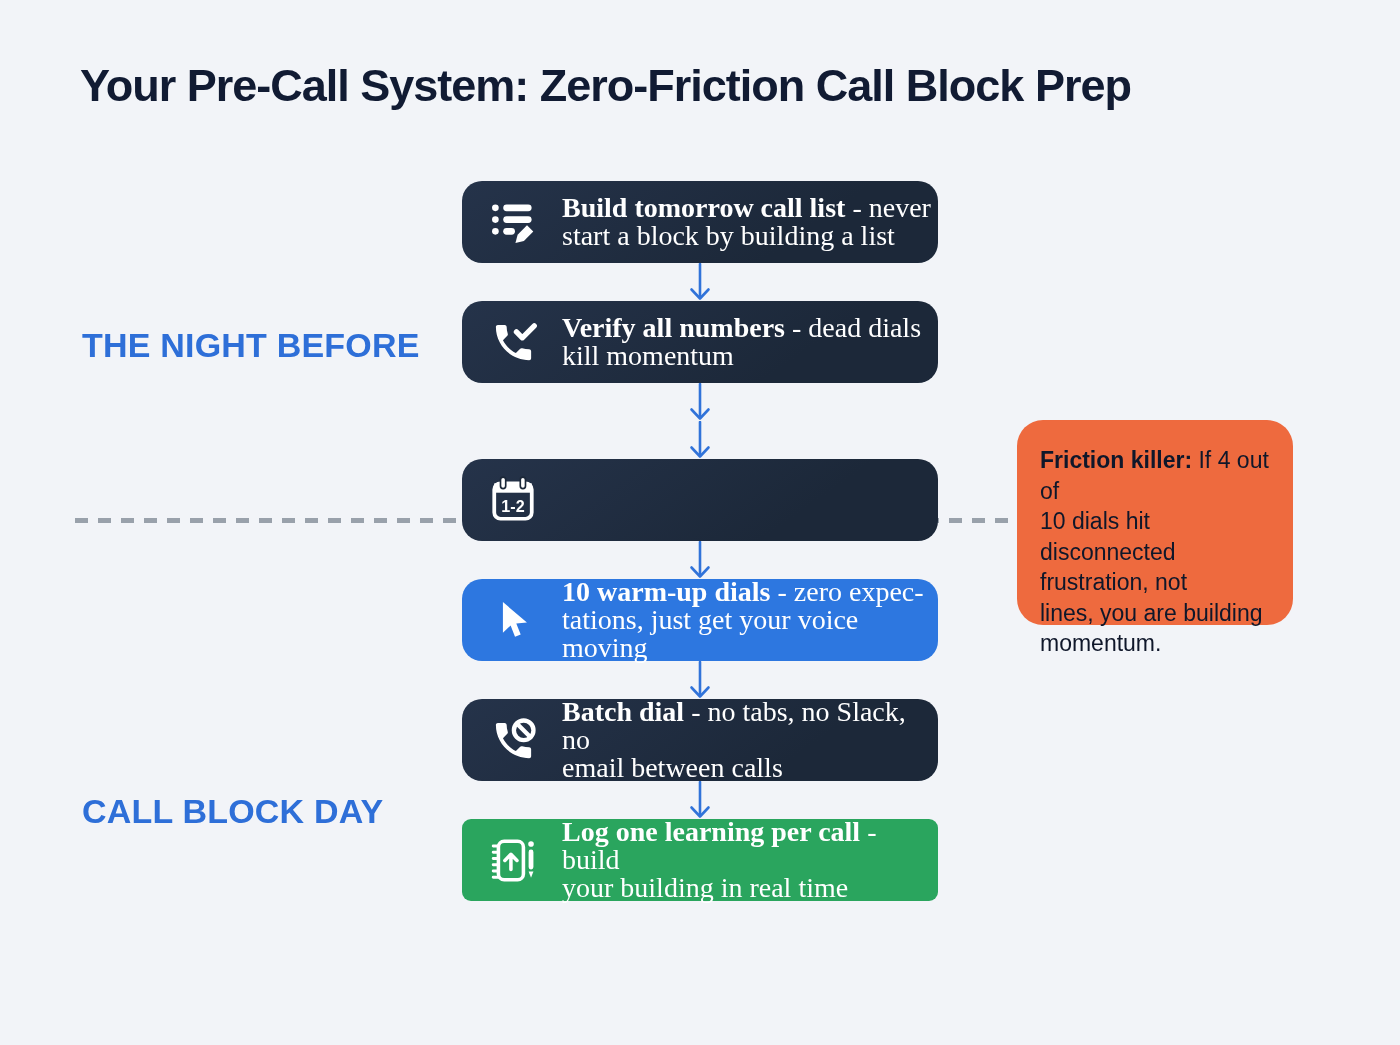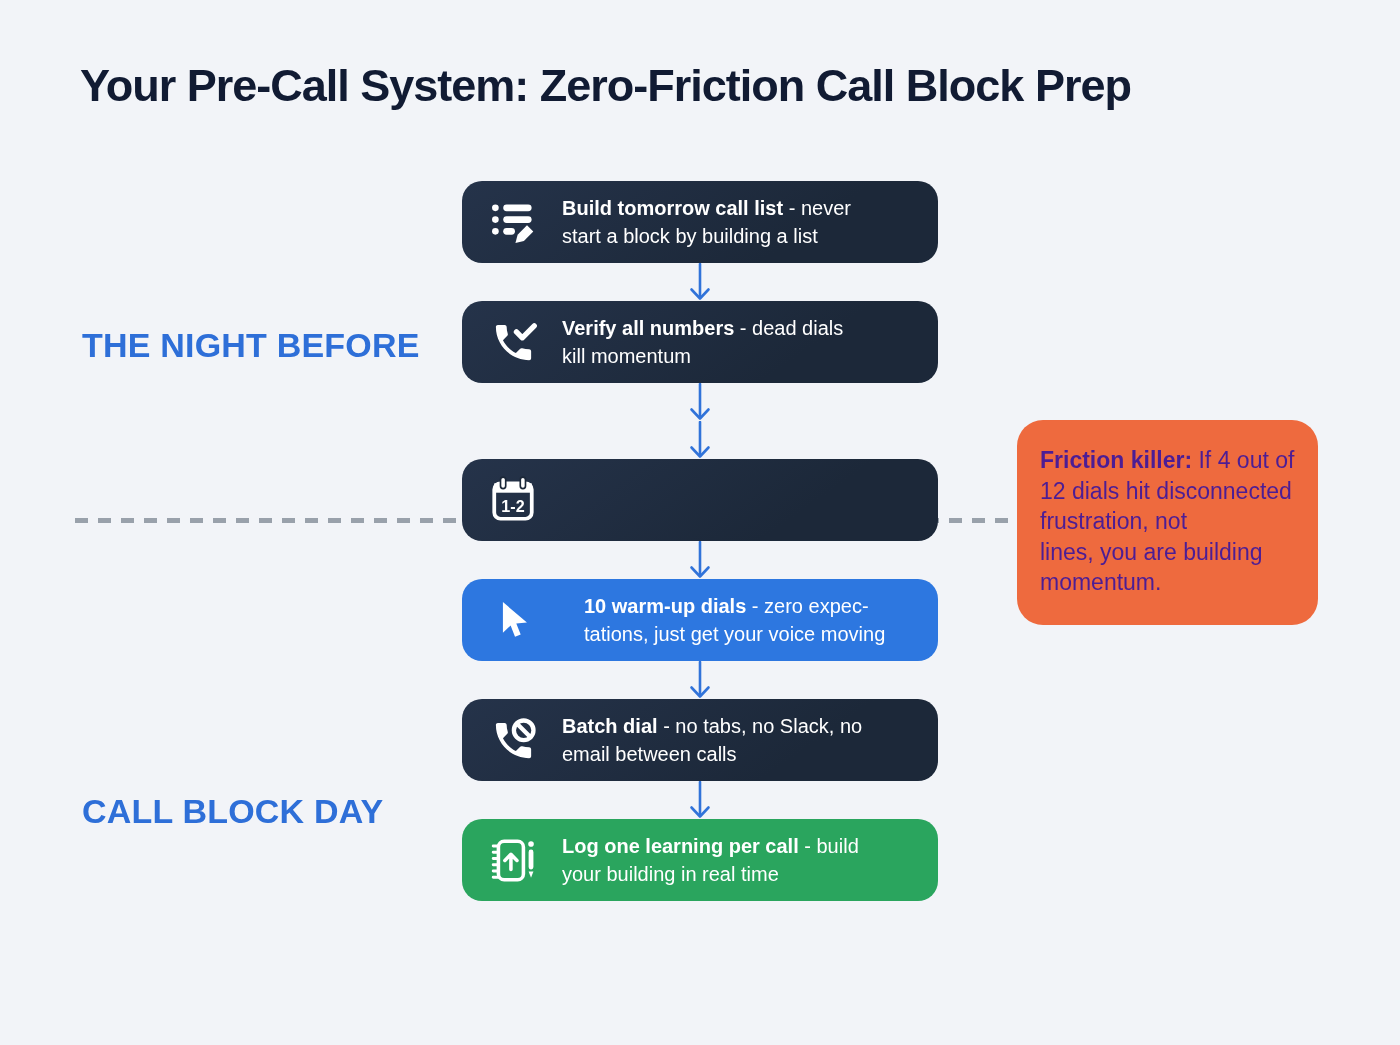"Build tomorrow call list -" .step .copy { font-family: none -> Liberation Serif, serif; font-size: 20px -> 28px }
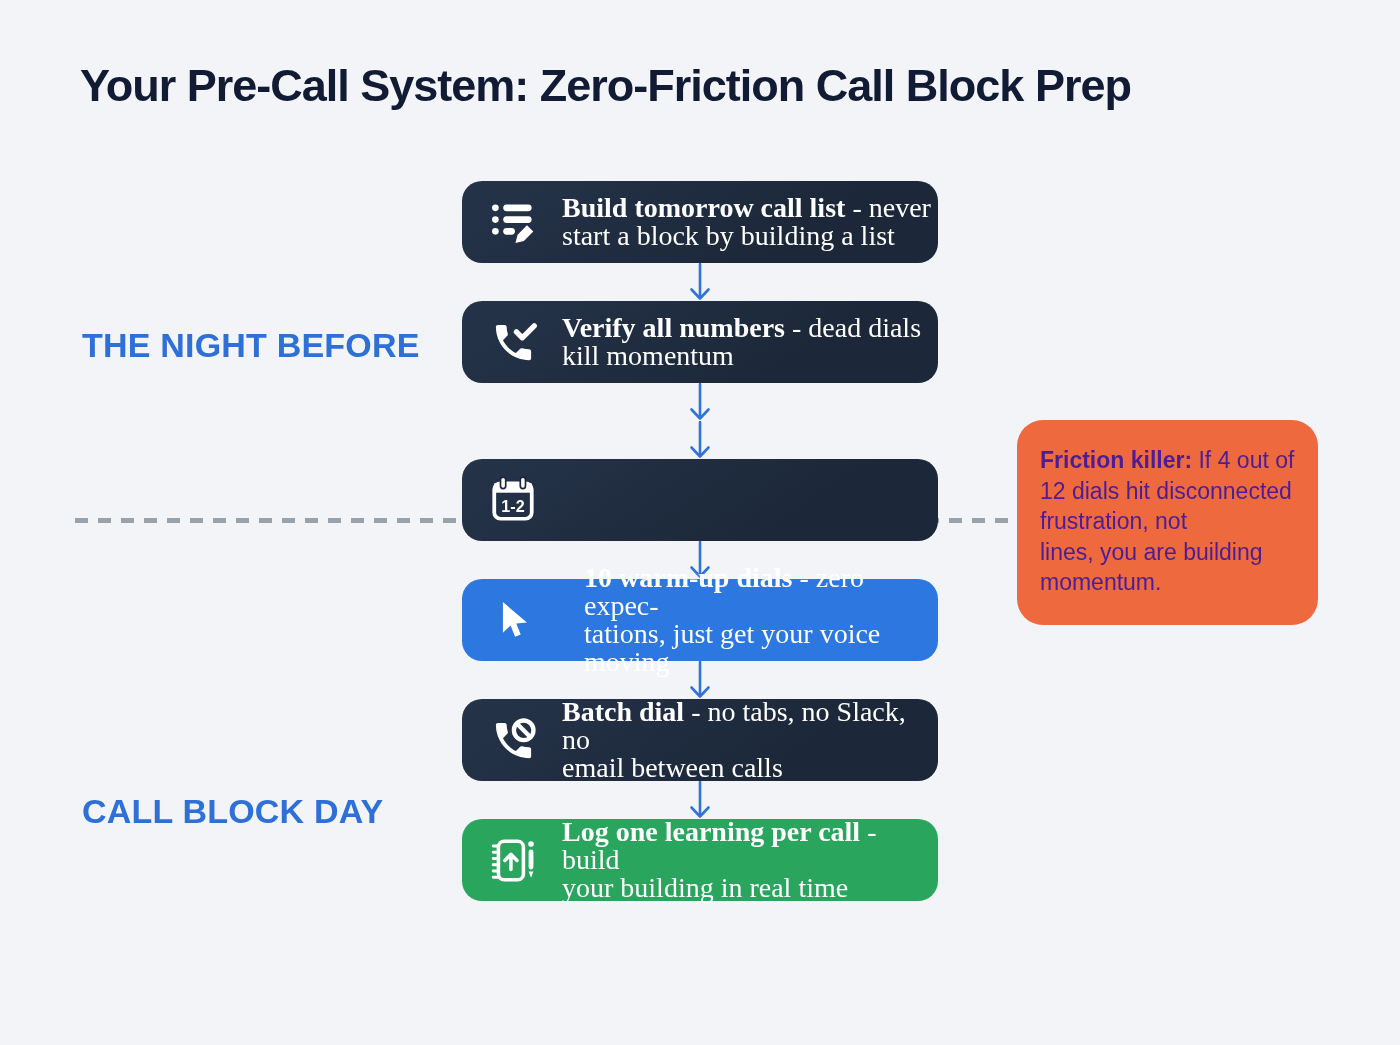"Friction killer: If 4 out" .callout { color: #4c1d95 -> #0f172a; width: 301px -> 276px }
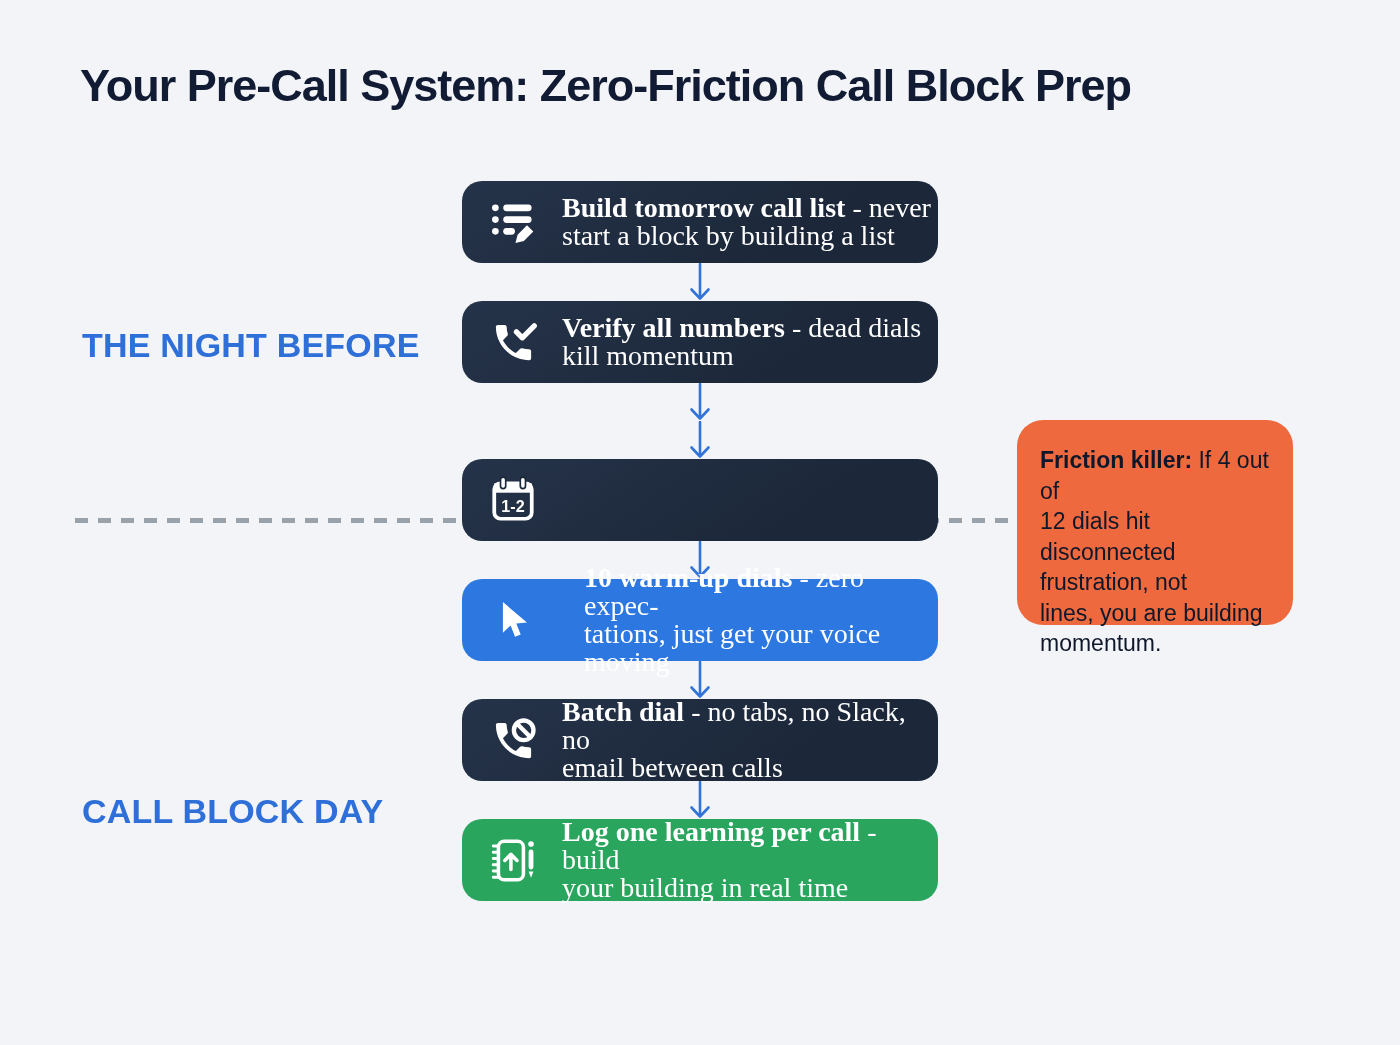"12 dials hit disconnected" div { text: 12 -> 10 }
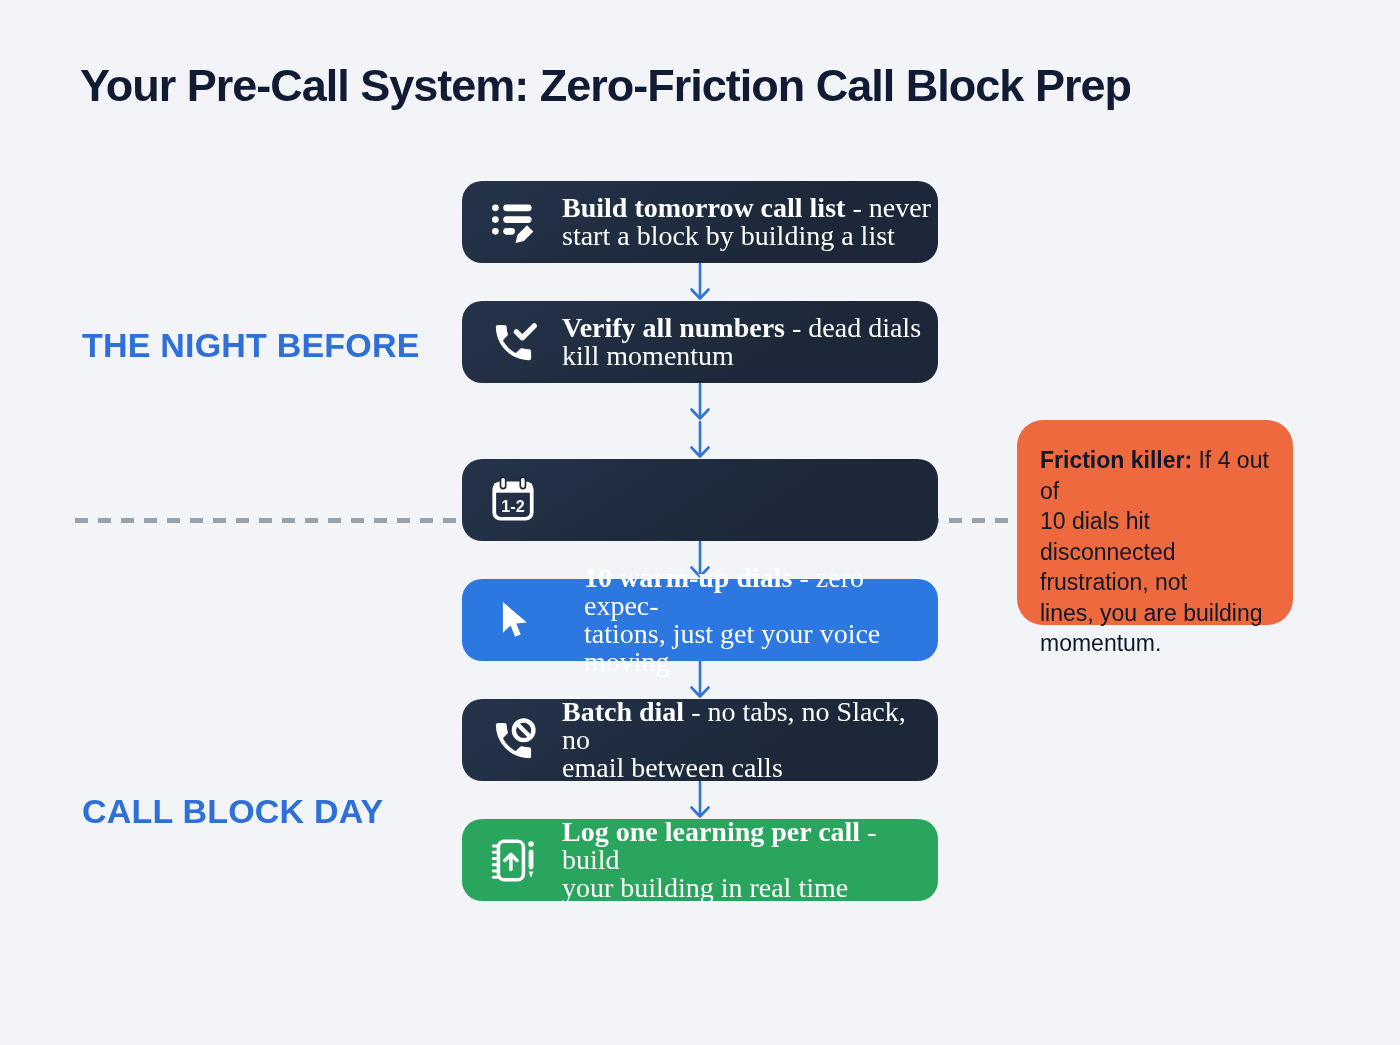"10 warm-up dials - zero" .step.blue { gap: 22px -> none }
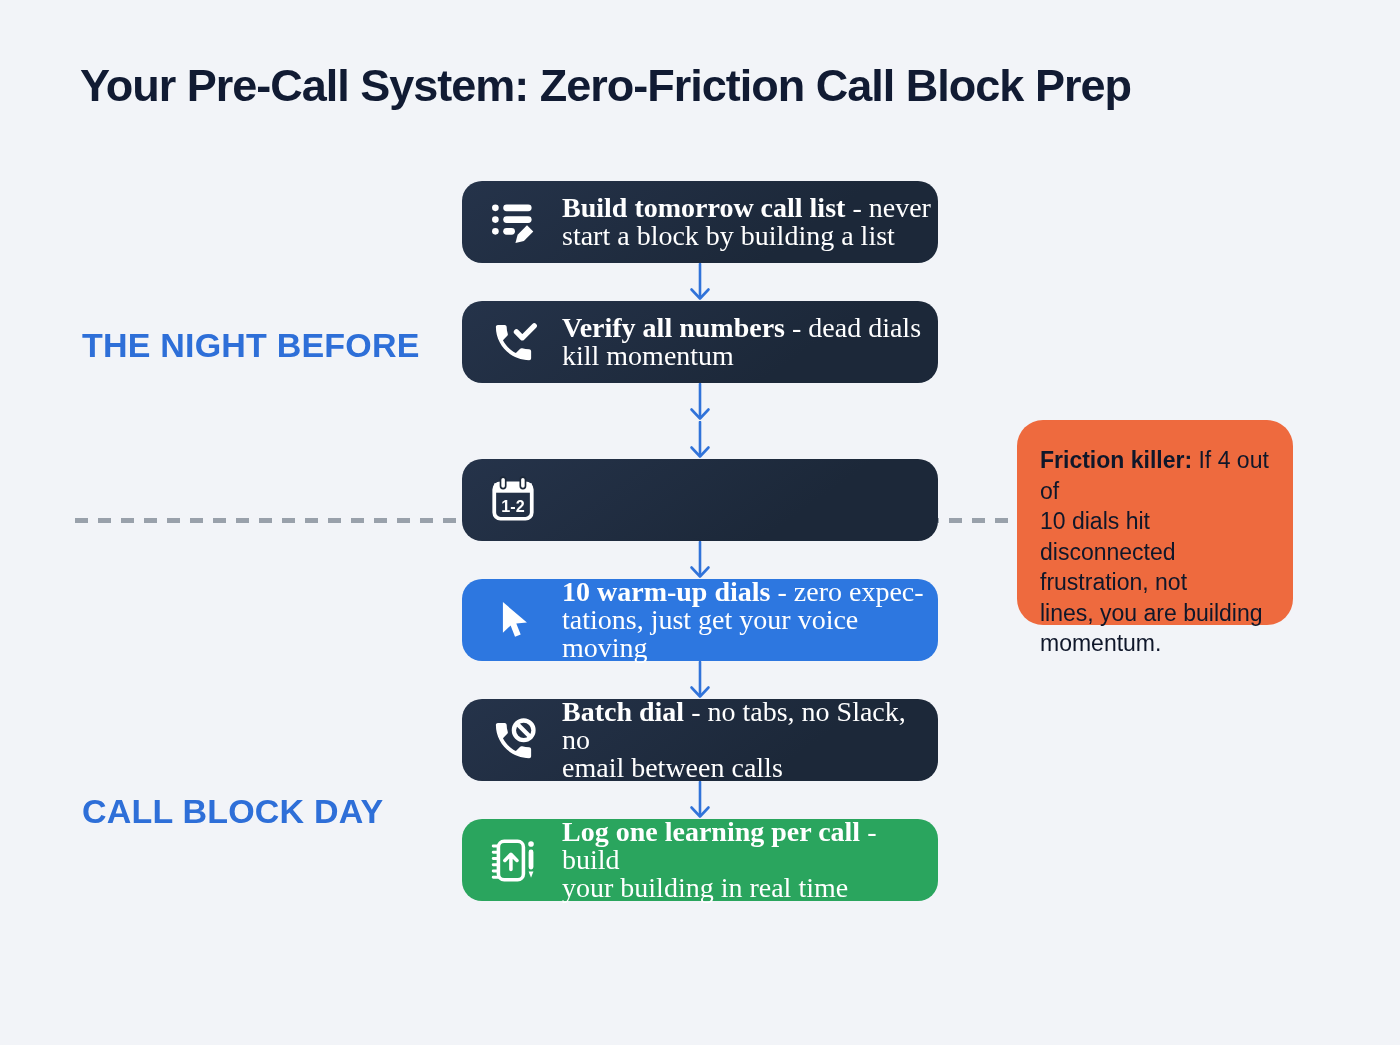"Log one learning per call" .step.green { border-radius: none -> 9px }
